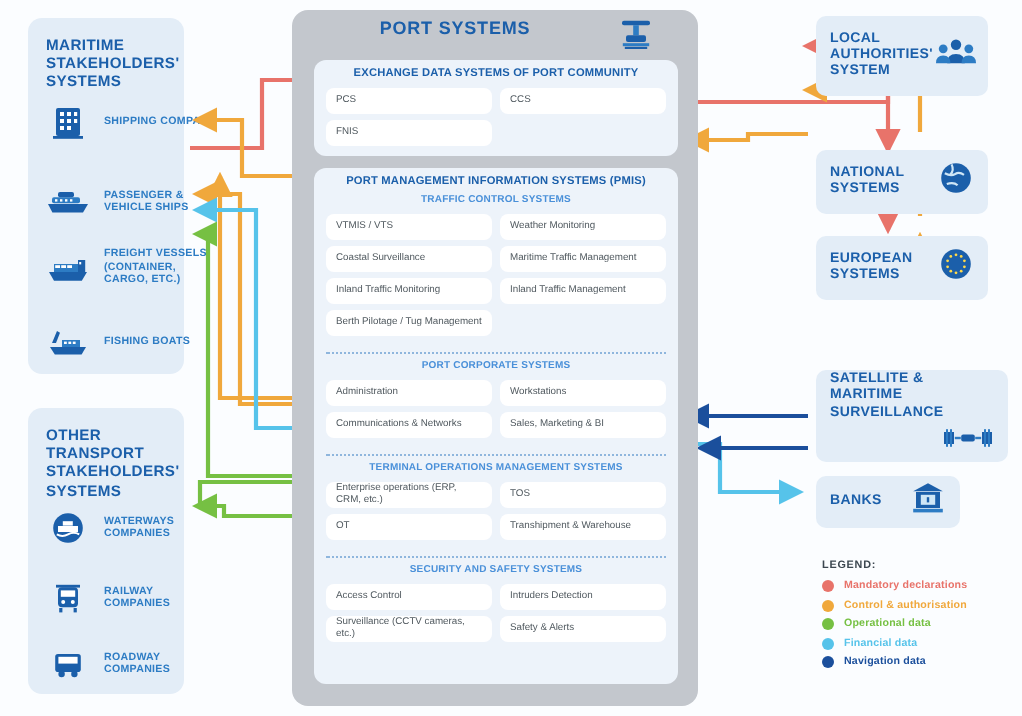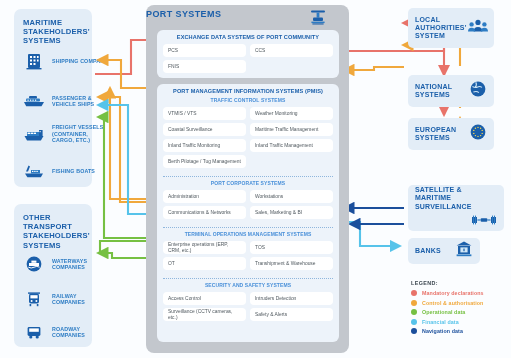"PORT SYSTEMS" #center-title { text-align: none -> center }
